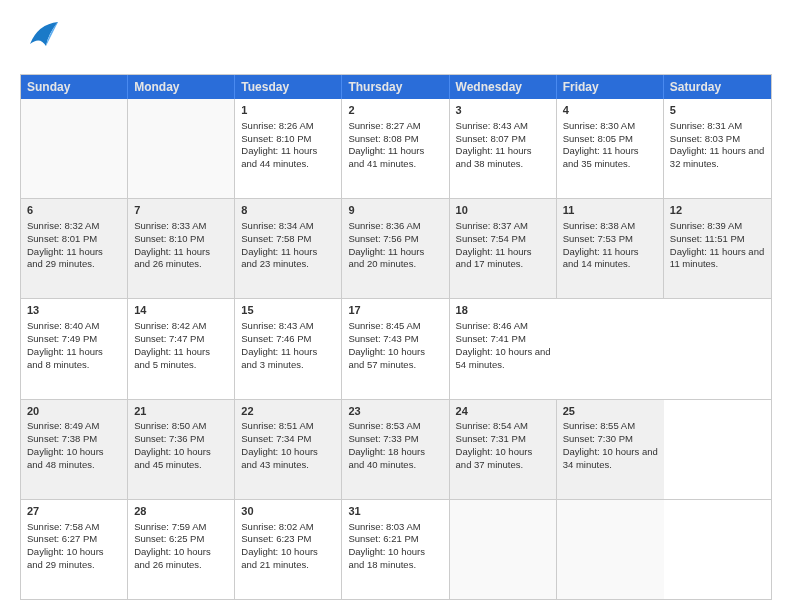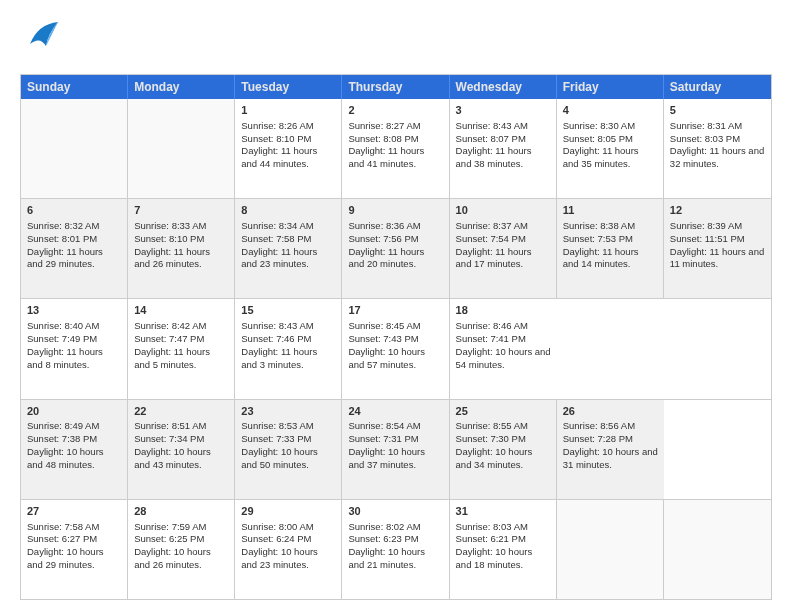"21" div.cal-cell { html: none -> <div><span>21</span><span>Sunrise: 8:50 AM</span><br><span>Sunset: 7:36 PM</span><br><span>Daylight: 10 hours and 45 minutes.</span></div> }
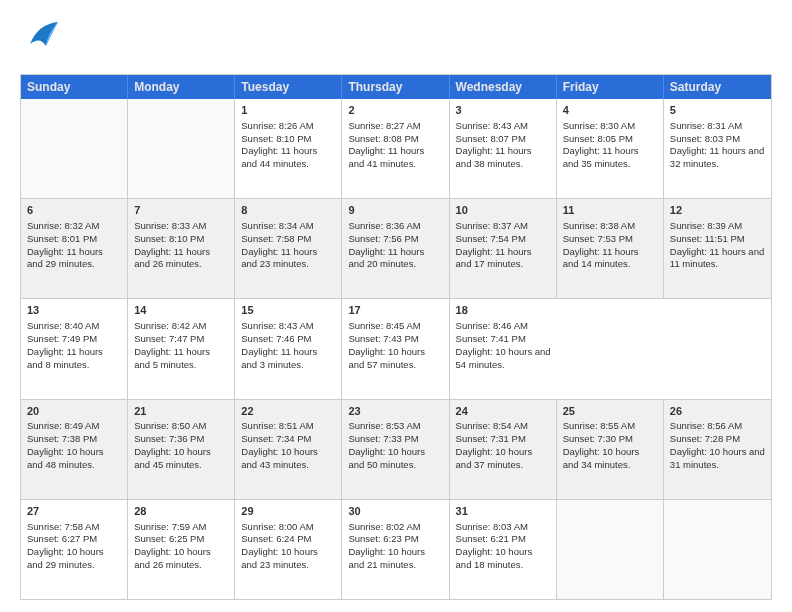"26" div.cal-cell { html: <div><span>26</span><span>Sunrise: 8:56 AM</span><br><span>Sunset: 7:28 PM</span><br><span>Daylight: 10 hours and 31 minutes.</span></div> -> none }
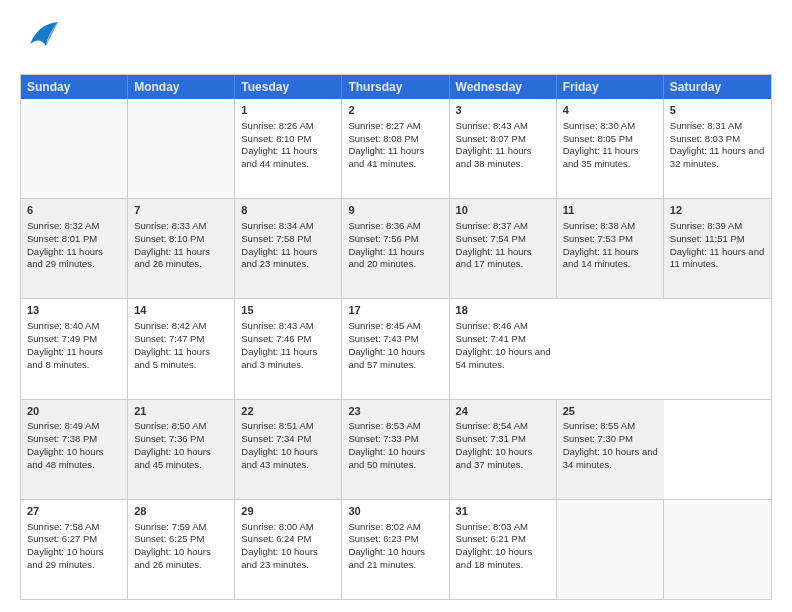"Daylight: 10 hours and 50" span { text: 10 hours and 50 -> 18 hours and 40 }
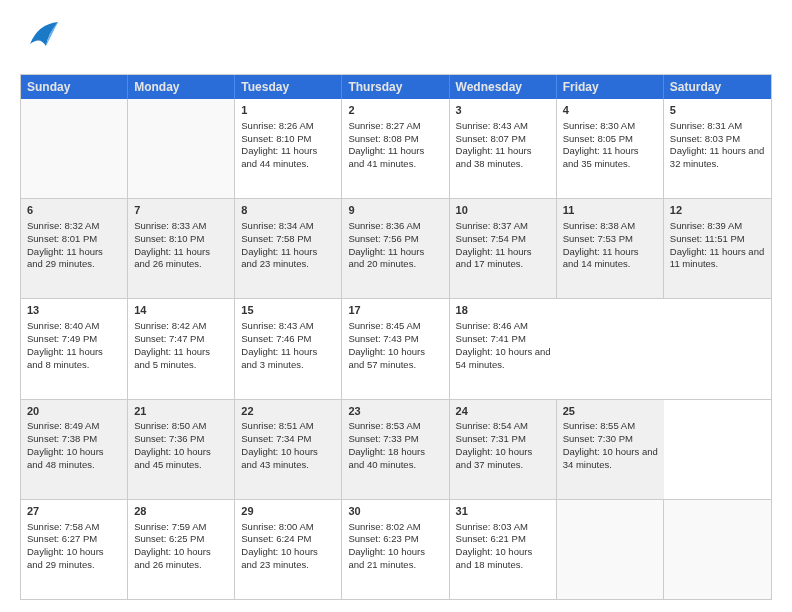"29" div.cal-cell { html: <div><span>29</span><span>Sunrise: 8:00 AM</span><br><span>Sunset: 6:24 PM</span><br><span>Daylight: 10 hours and 23 minutes.</span></div> -> none }
